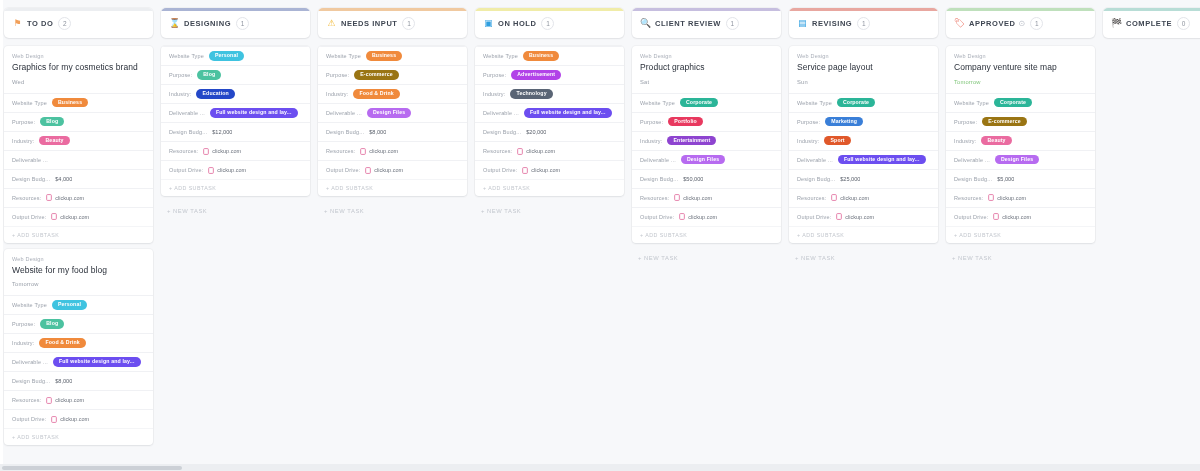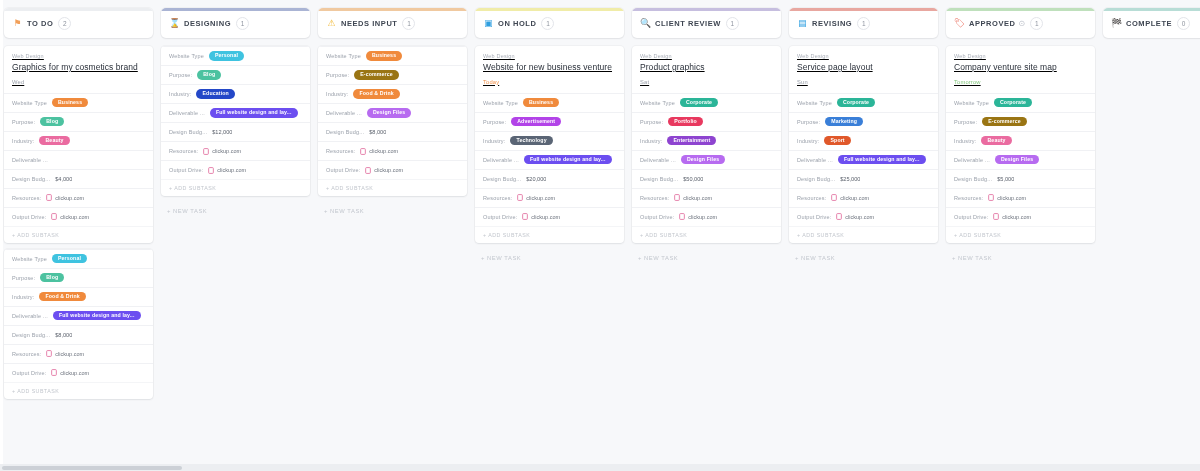"Graphics for my cosmetics brand" .card-top { text-decoration: underline -> none }
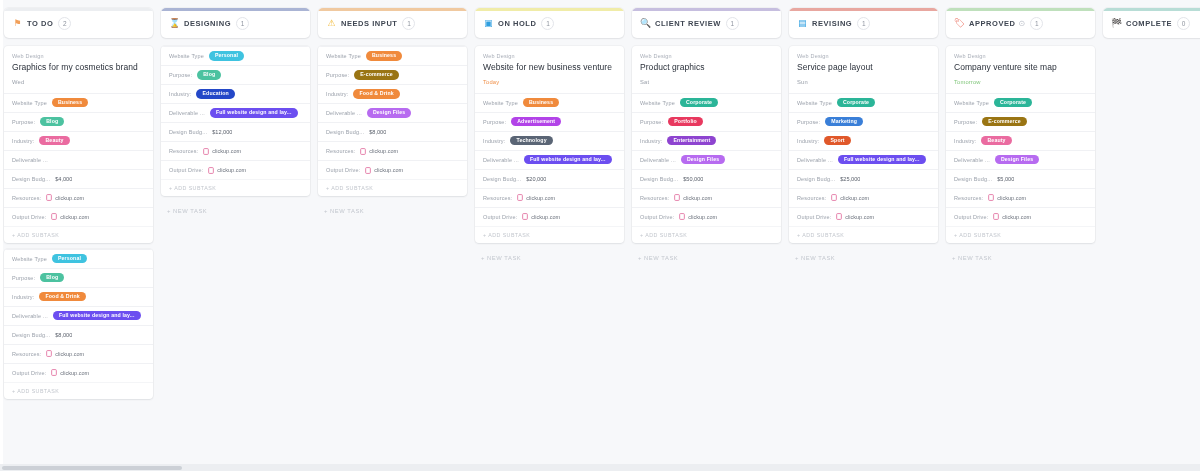"Website for new business venture" div.card-top { html: <div> <div>Web Design</div> <div>Website for new business venture</div> <div>Today</div> </div> -> none }
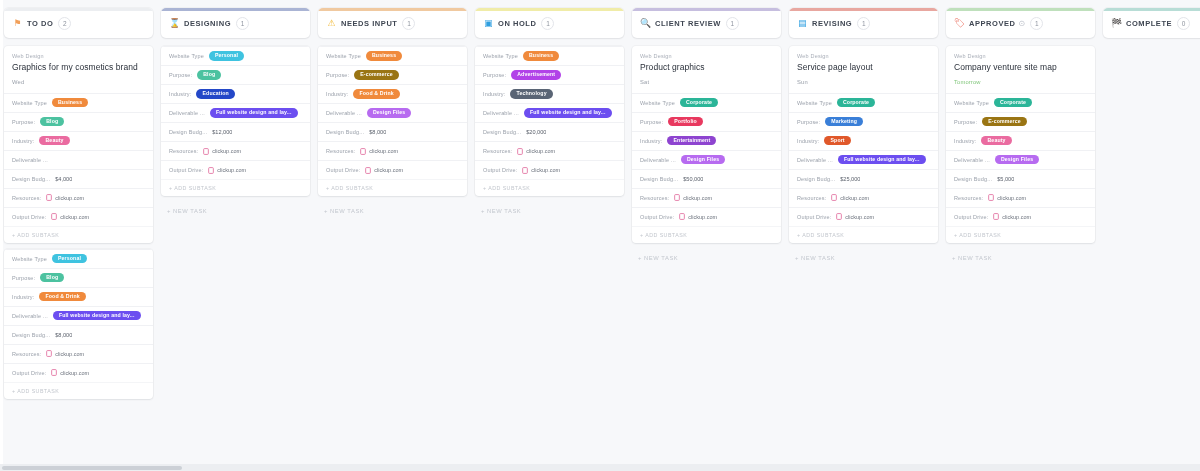"Website for my food blog" div.card-top { html: none -> <div> <div>Web Design</div> <div>Website for my food blog</div> <div>Tomorrow</div> </div> }
